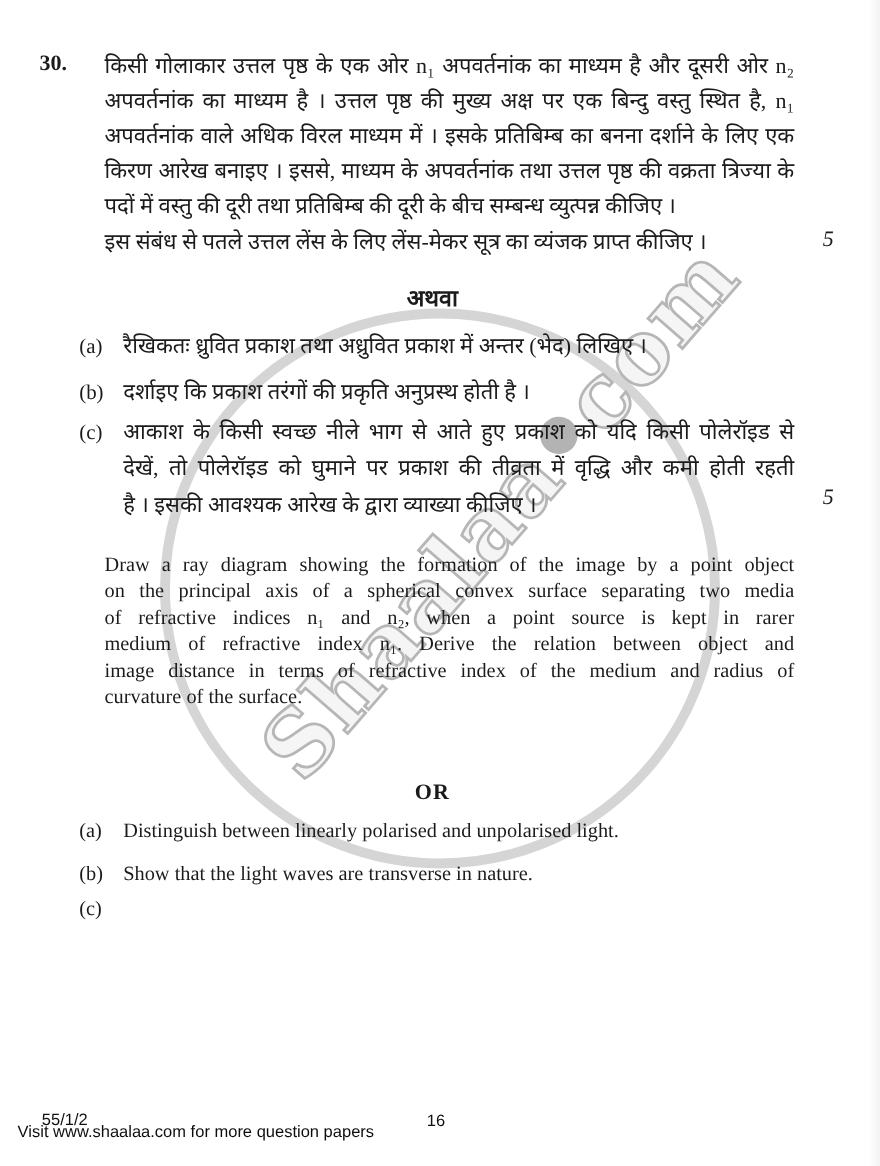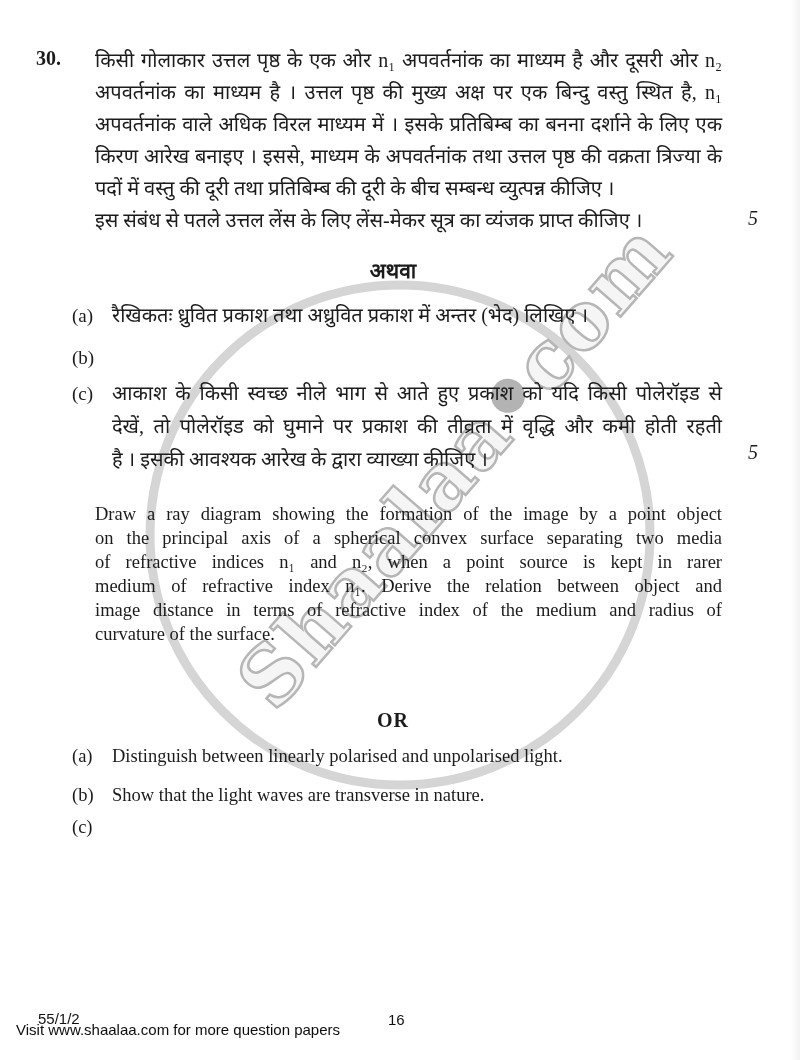"दर्शाइए कि प्रकाश तरंगों की" div.pbody { html: none -> <div> <div>दर्शाइए कि प्रकाश तरंगों की प्रकृति अनुप्रस्थ होती है ।</div> </div> }
